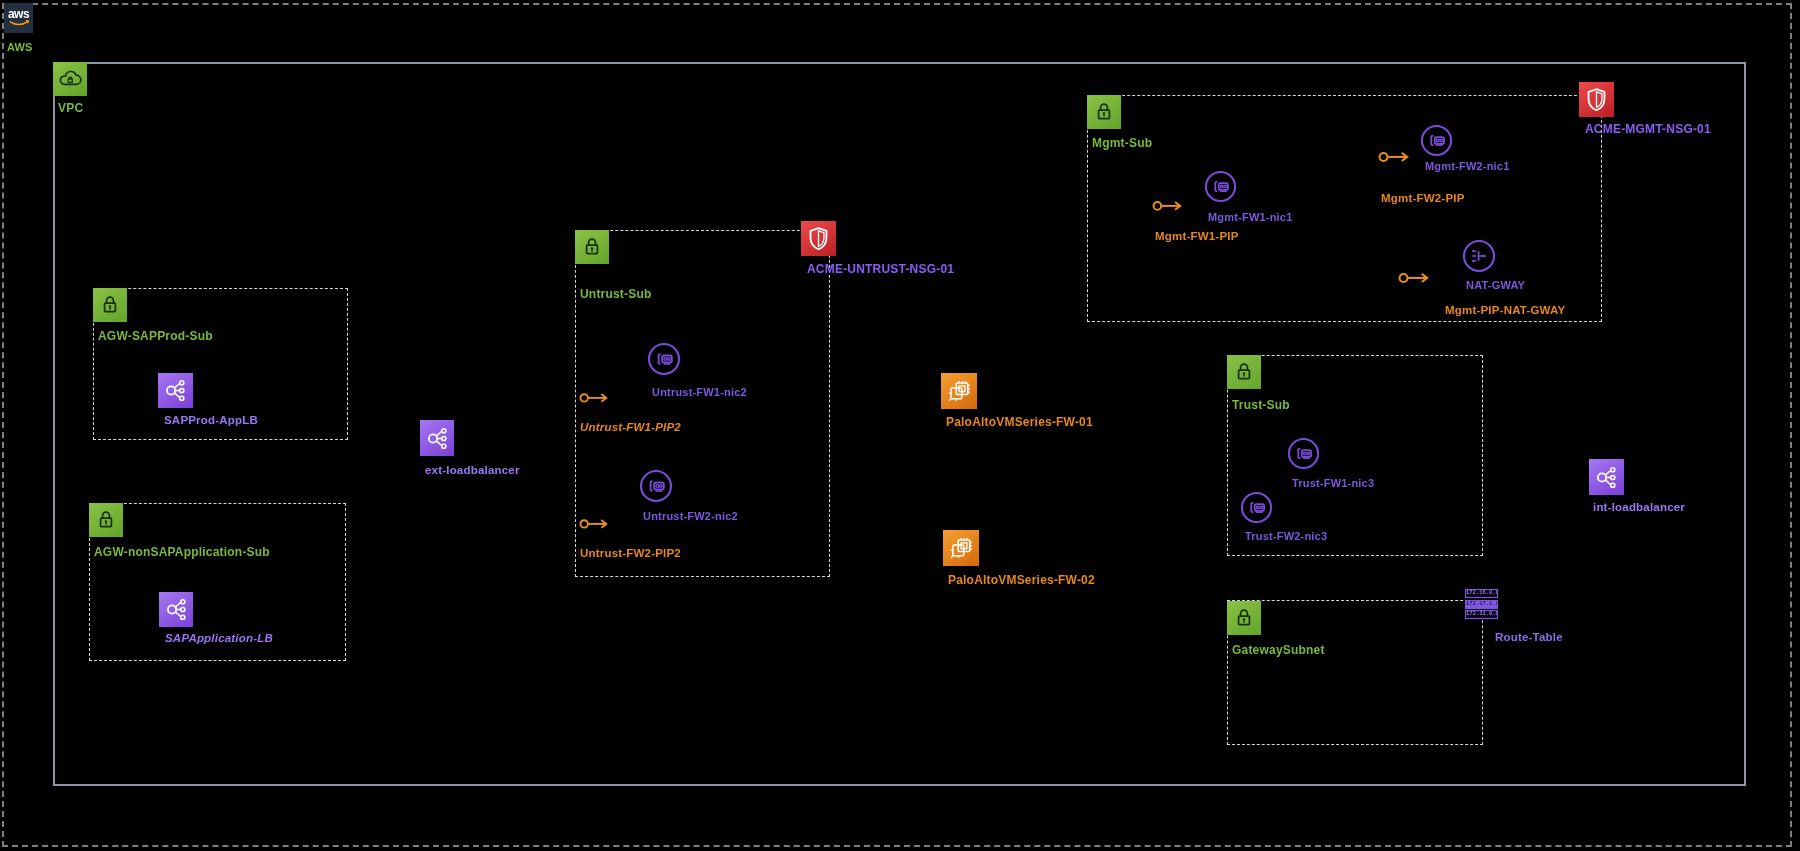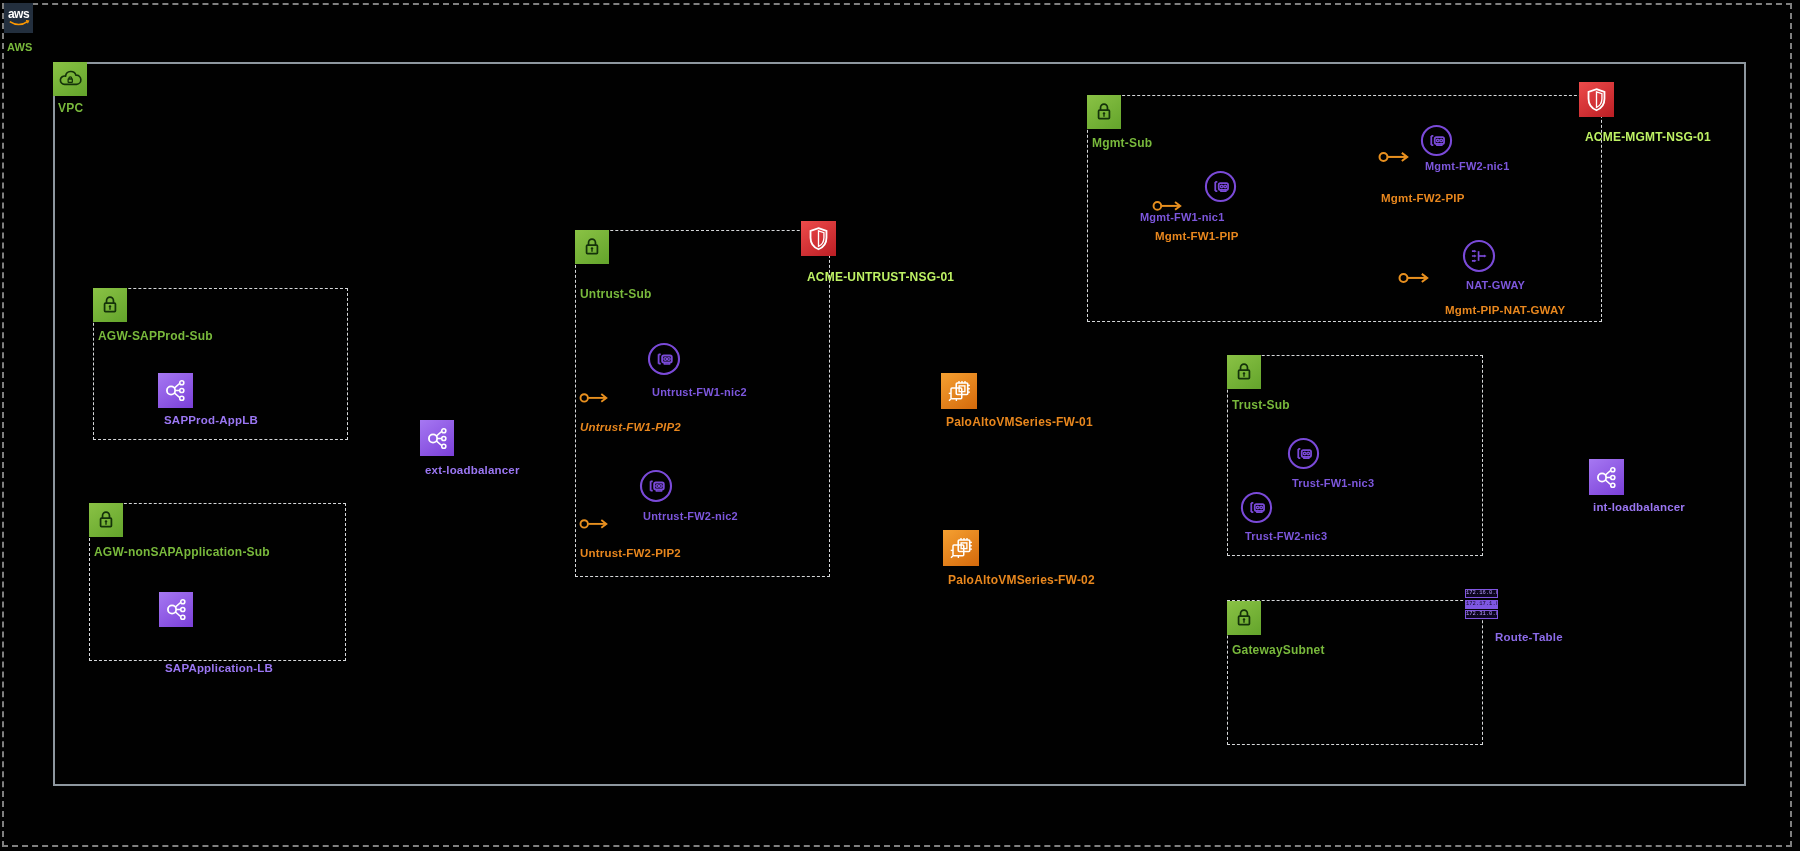"ACME-MGMT-NSG-01" .lbl-red { color: #bef264 -> #8b5cf6; margin-top: 8px -> none }
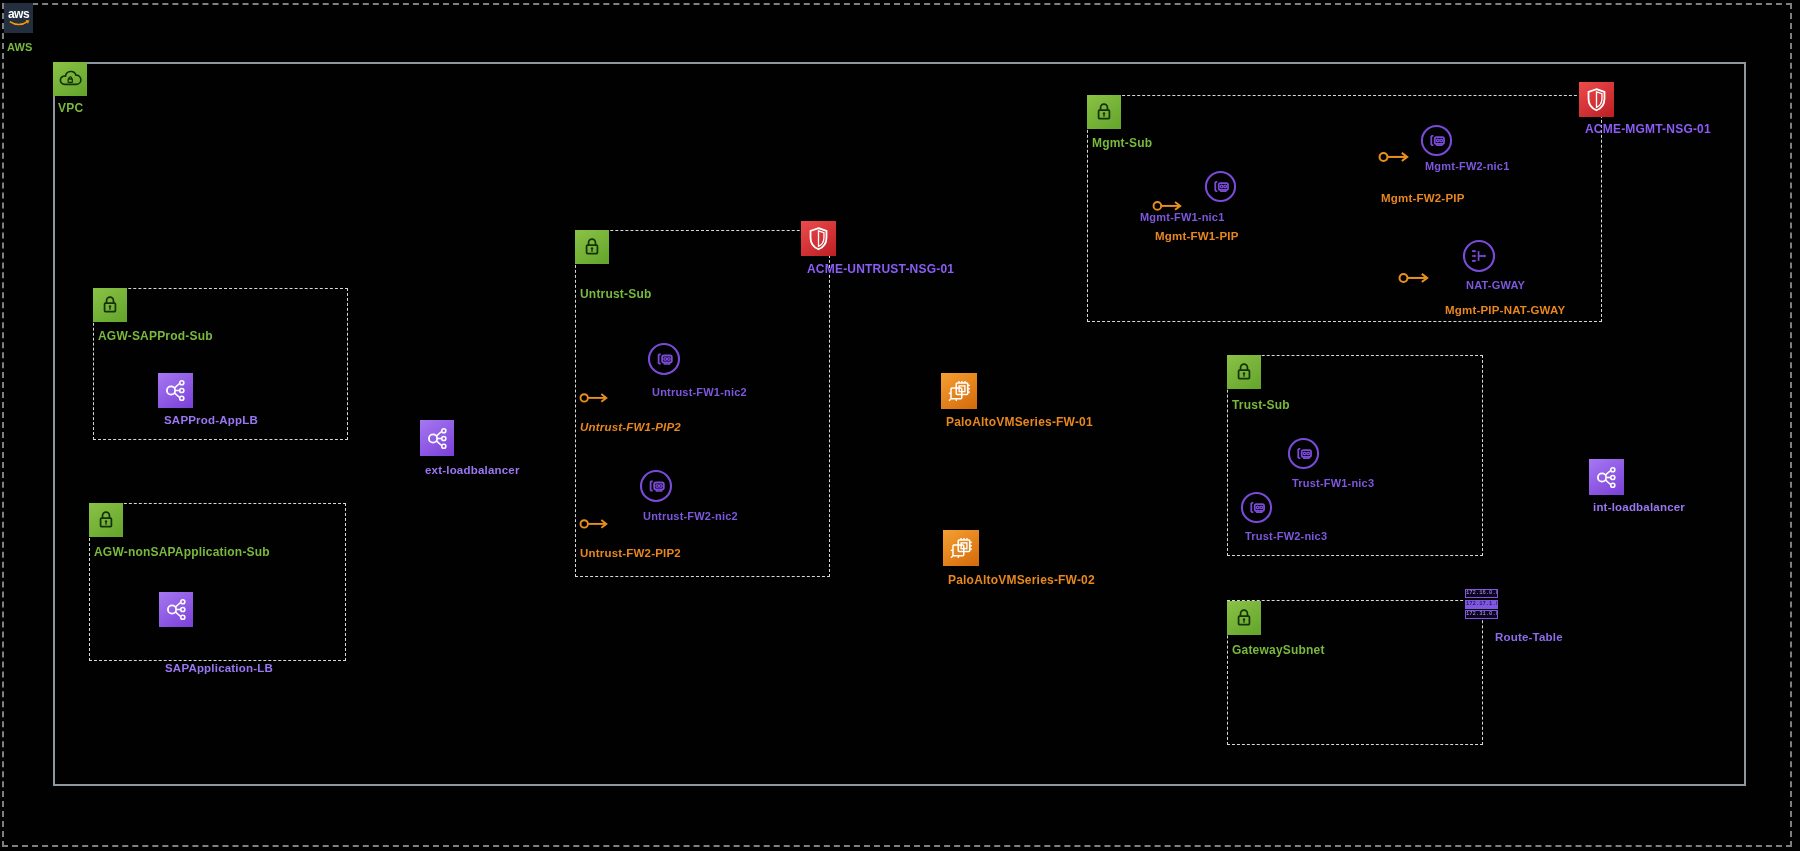"Mgmt-FW1-nic1" div.lbl { left: 1140px -> 1208px }
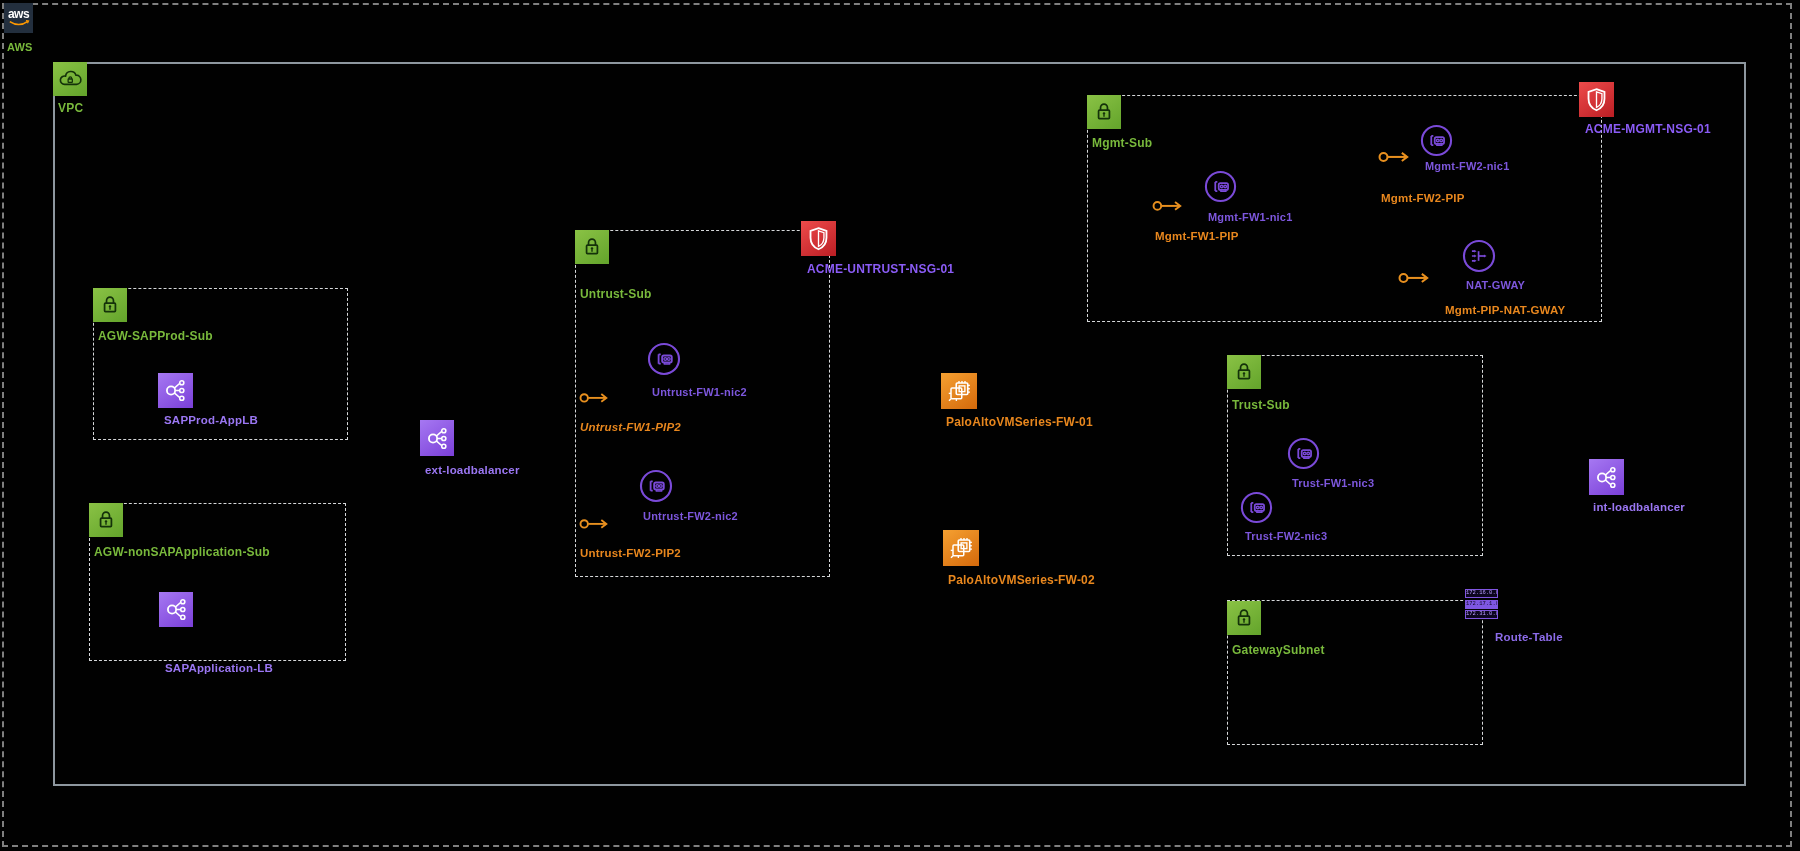"SAPApplication-LB" div.lbl { font-style: none -> italic; top: 662px -> 632px }
